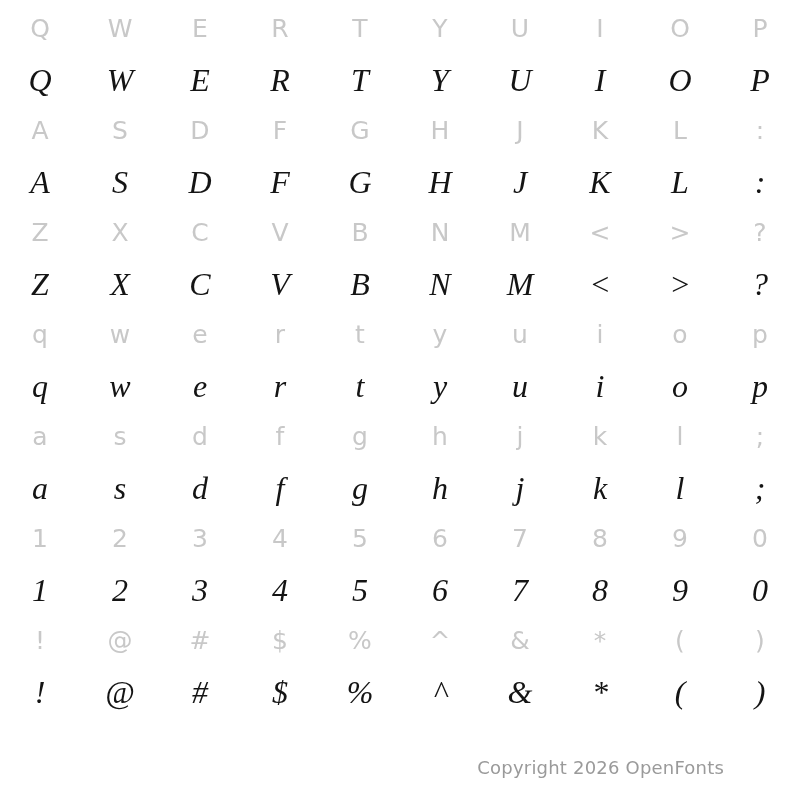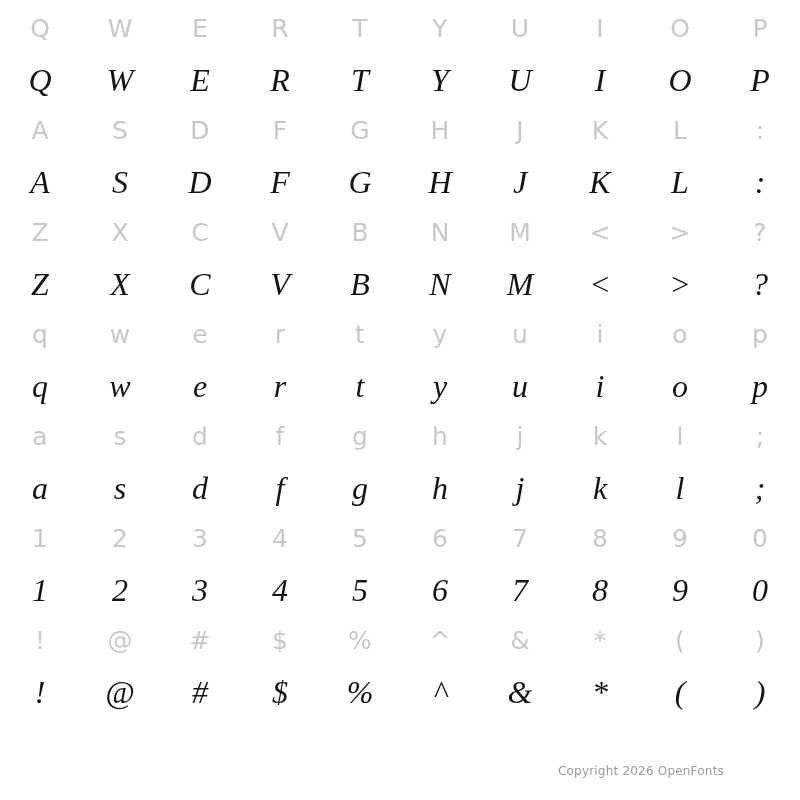"Copyright 2026 OpenFonts" .footer { font-size: 12px -> 18px }
